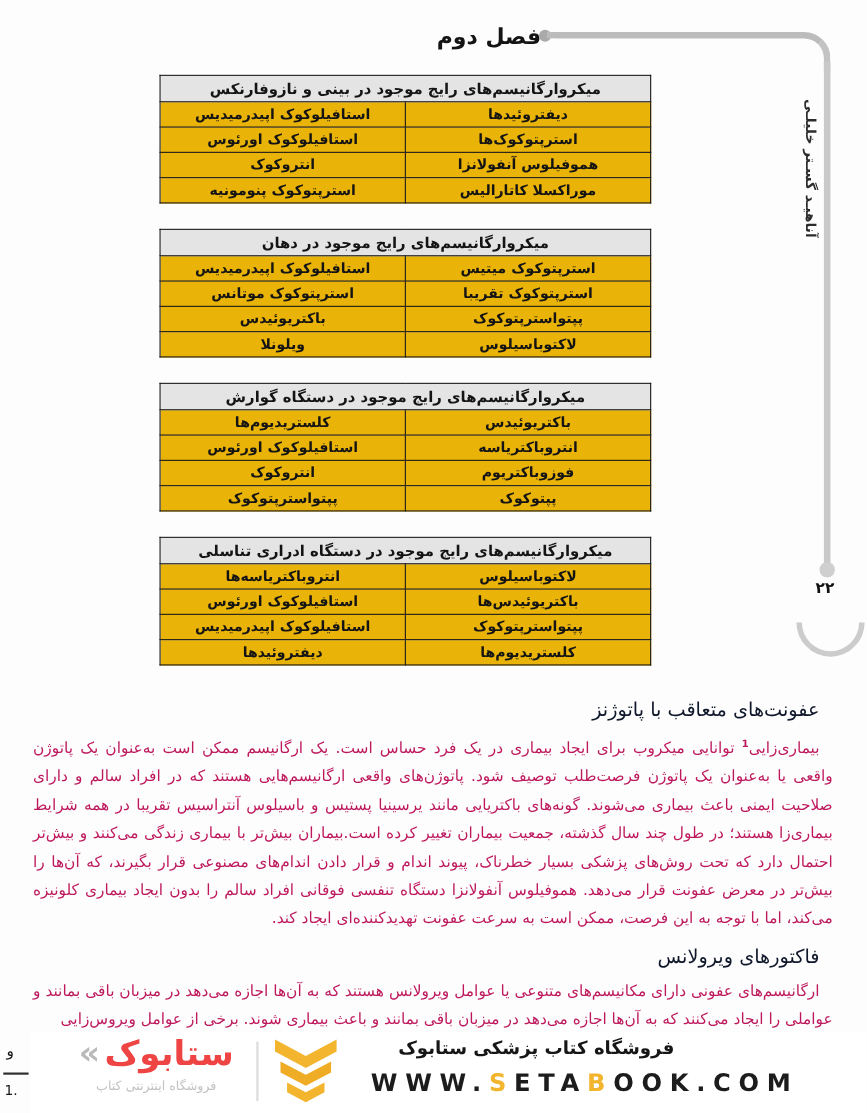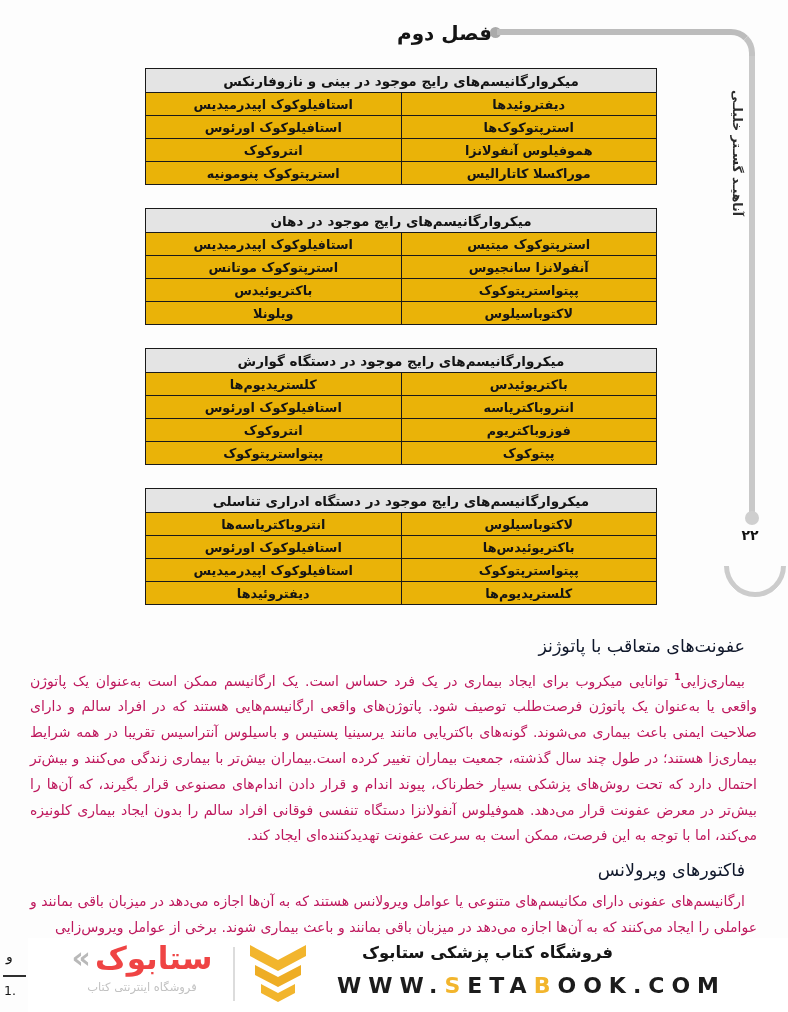"میکروارگانیسم‌های رایج موجود در بینی" table.micro-table { width: 512px -> 447px }
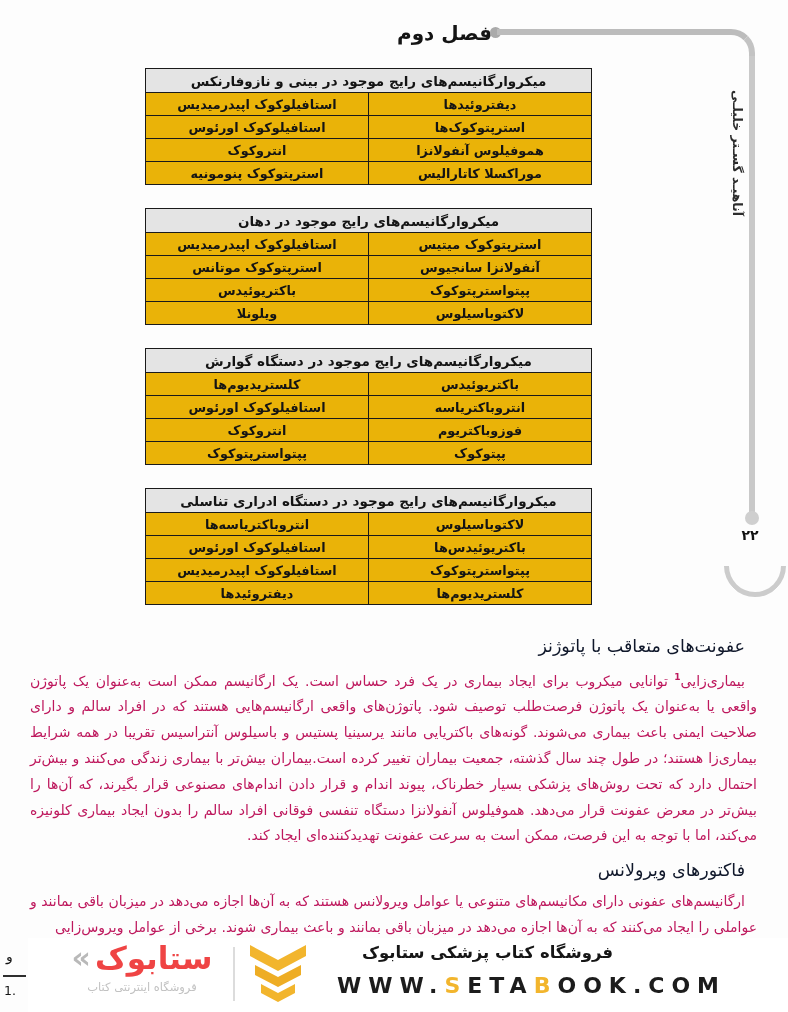"آنفولانزا سانجیوس" td { text: آنفولانزا سانجیوس -> استرپتوکوک تقریبا }
